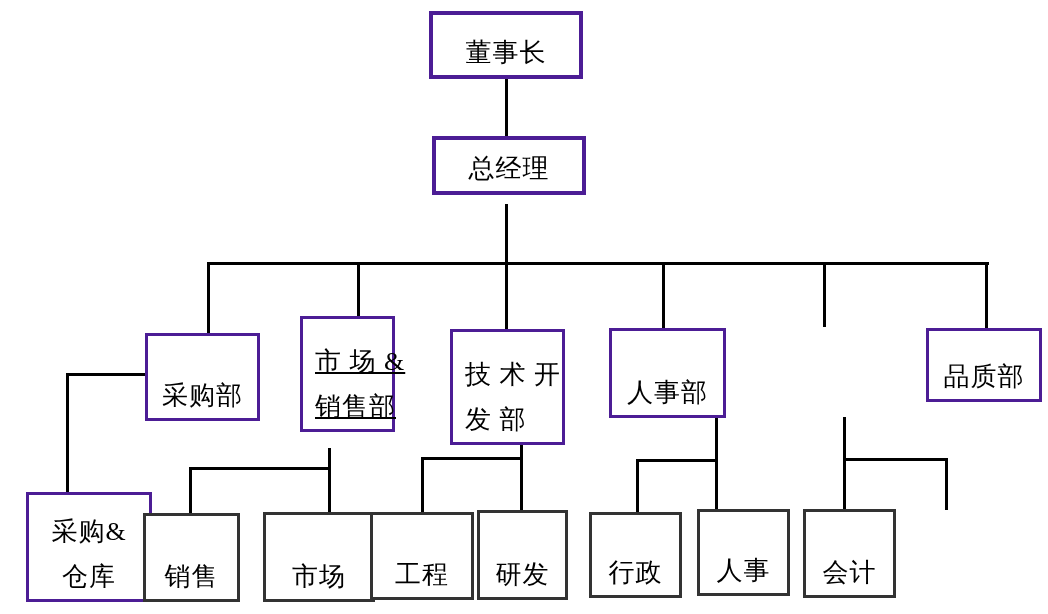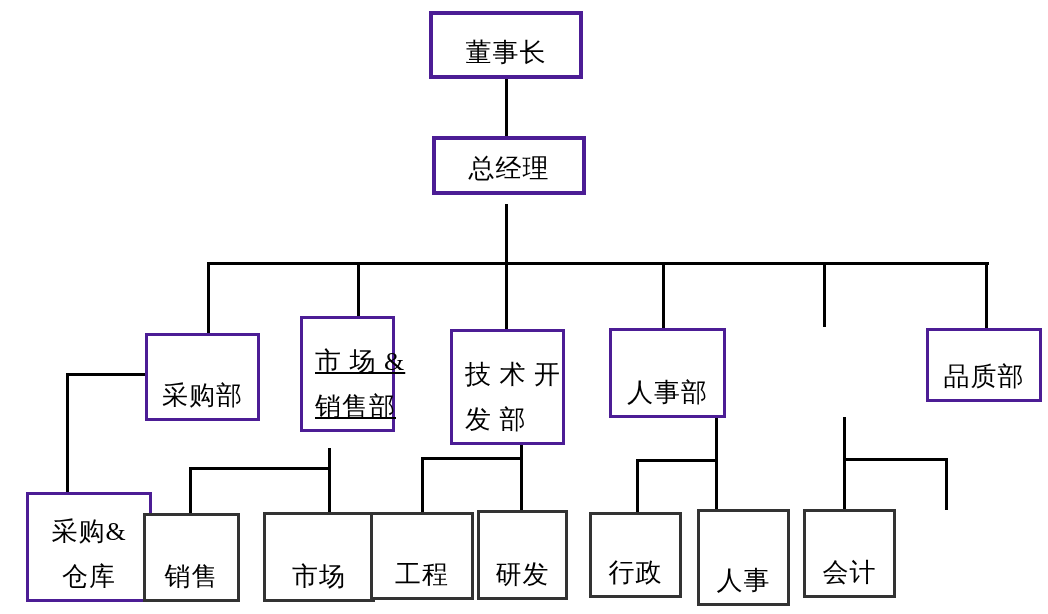"人事" #b-hr { height: 97px -> 87px }
